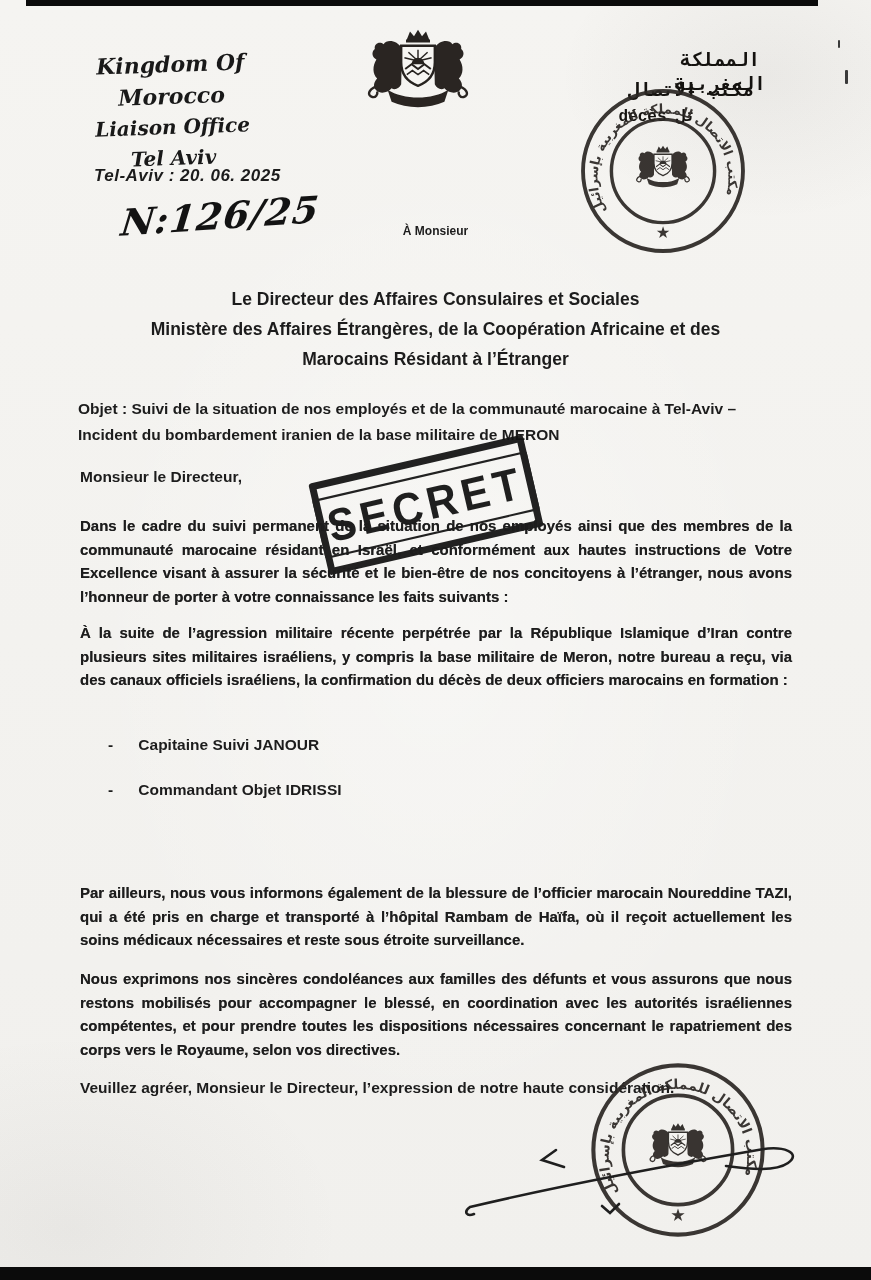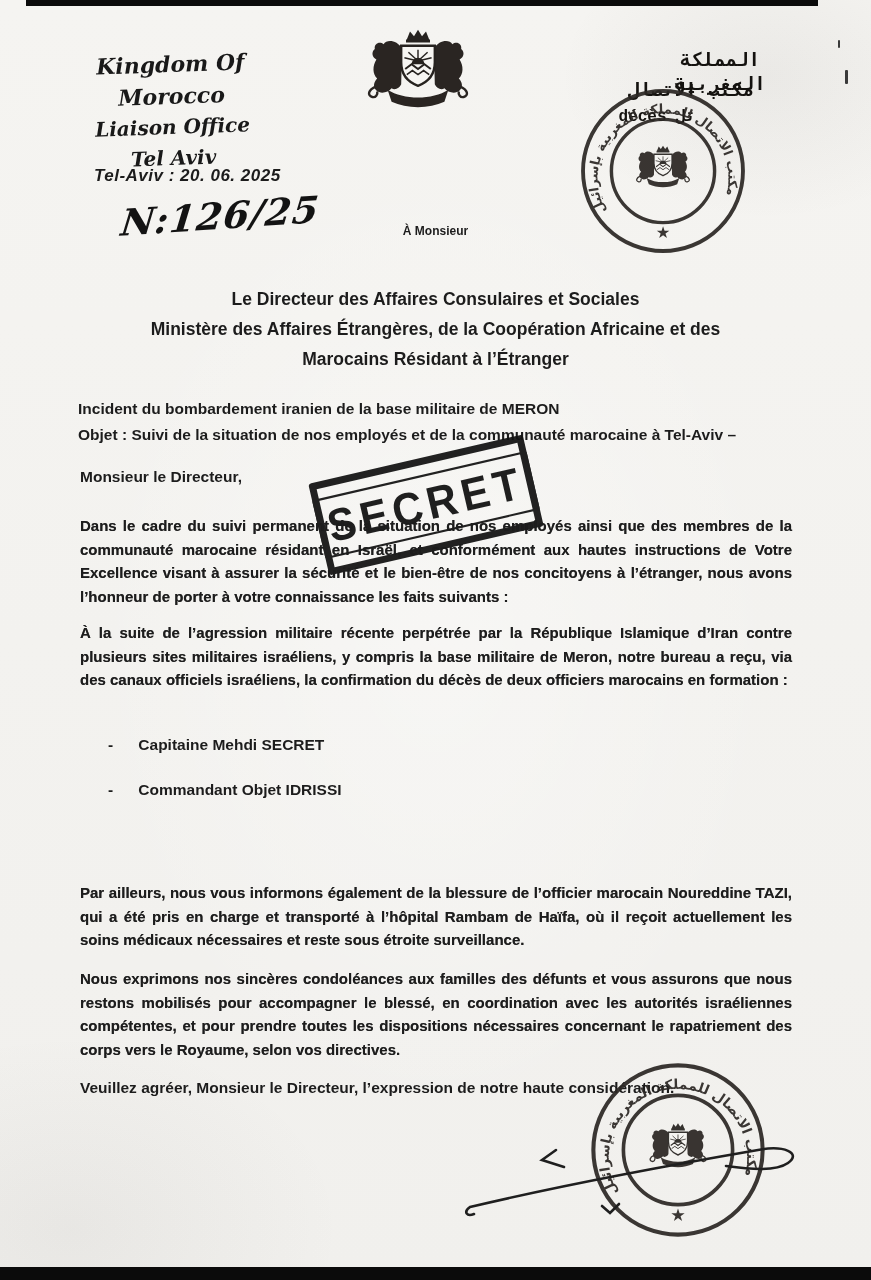"Incident du bombardement iranien de" div { order: before "Objet : Suivi de la" -> after "Objet : Suivi de la" }
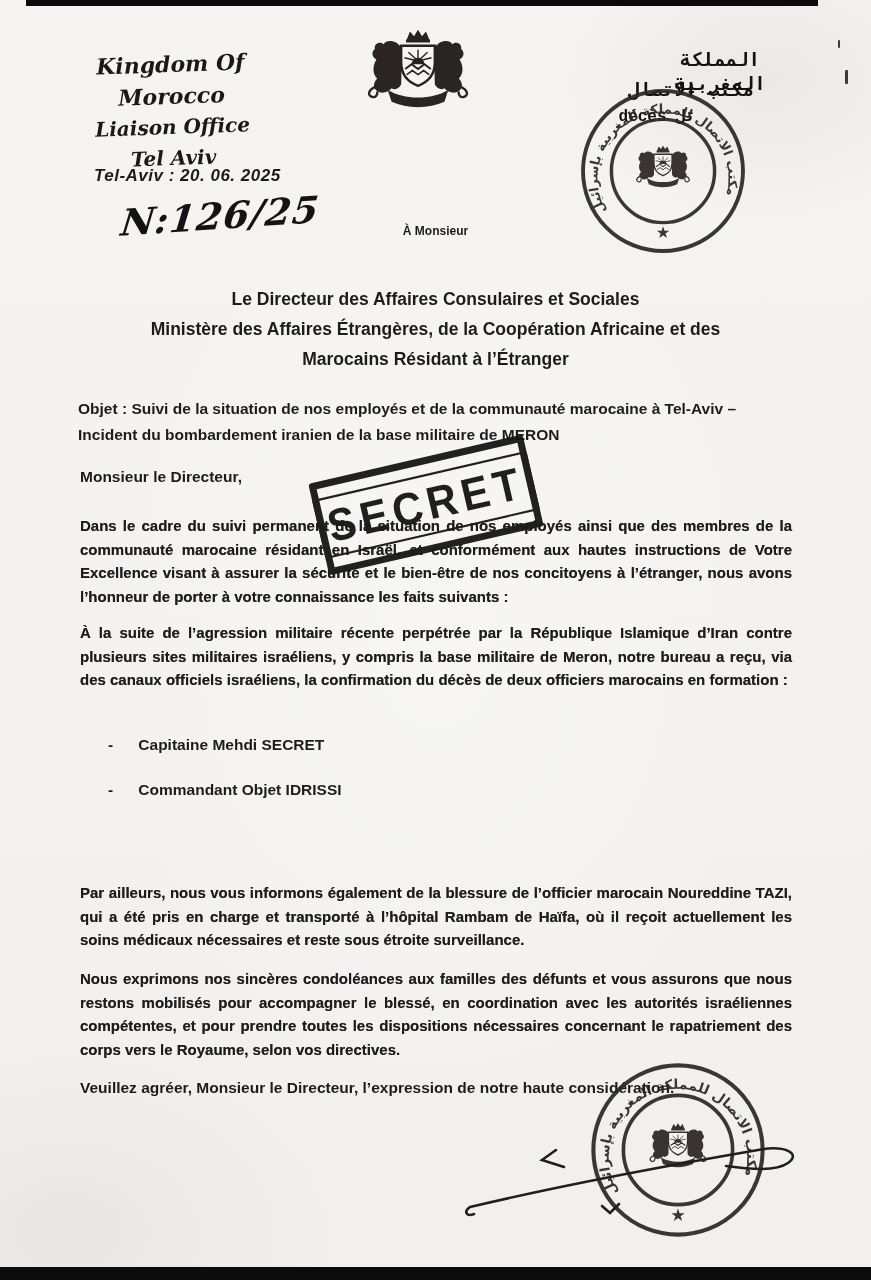"Capitaine Mehdi SECRET" span { text: Mehdi SECRET -> Suivi JANOUR }
